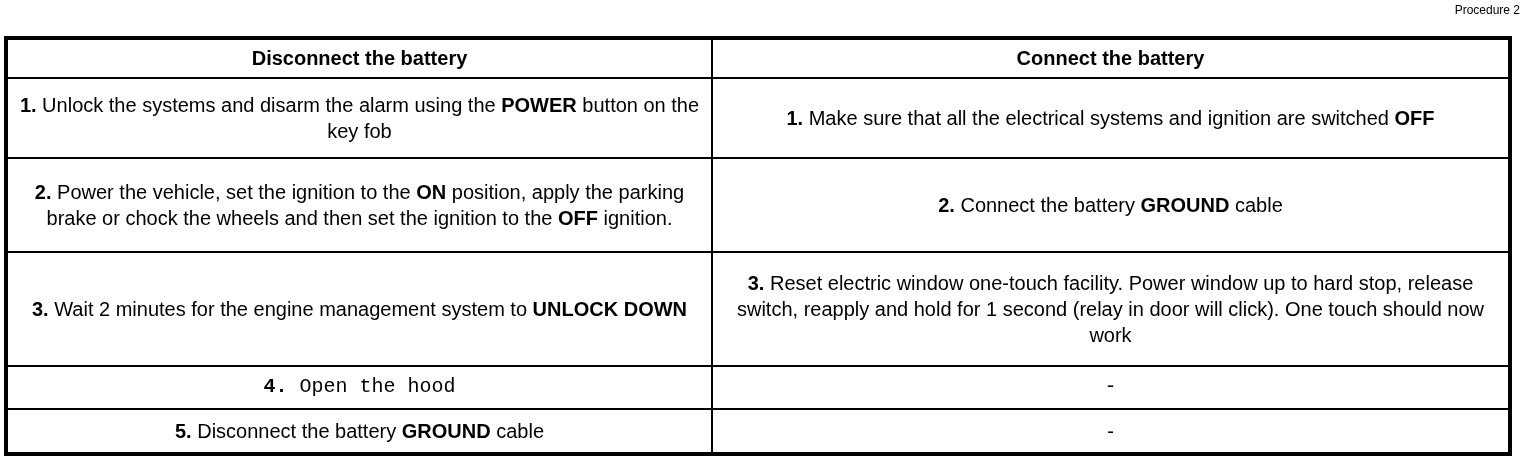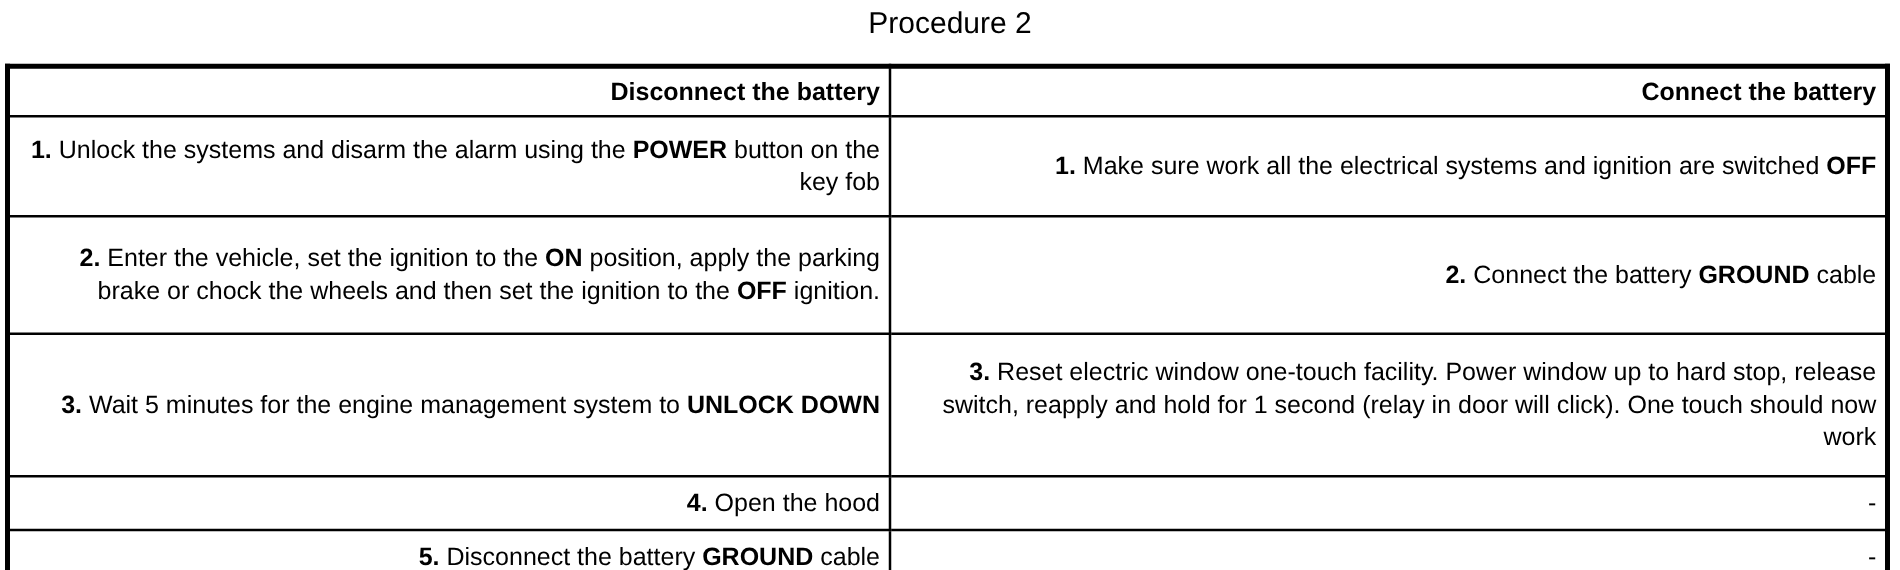"Procedure 2" .doc-title { font-size: 24px -> 12px; text-align: center -> right }
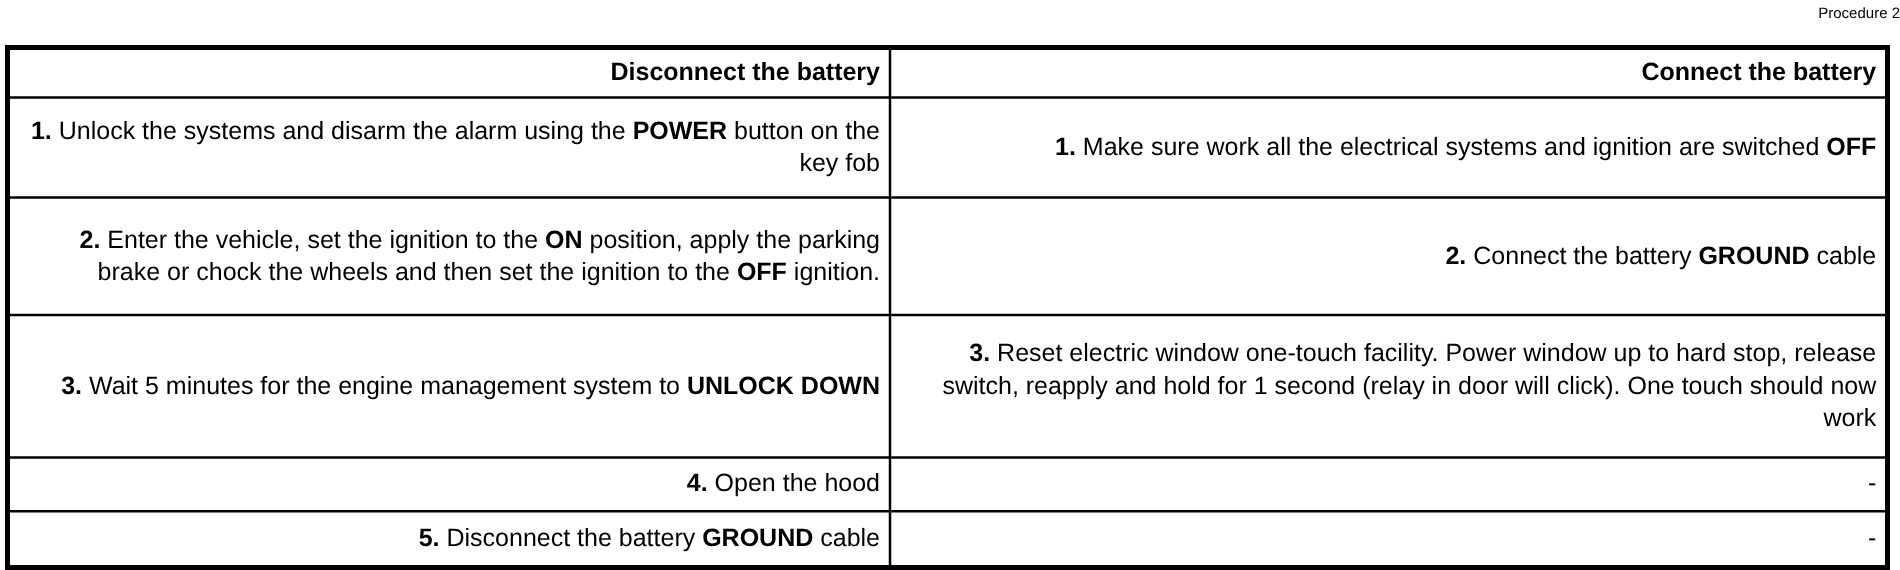"Disconnect the battery" table.procedure th, table.procedure td { text-align: right -> center }
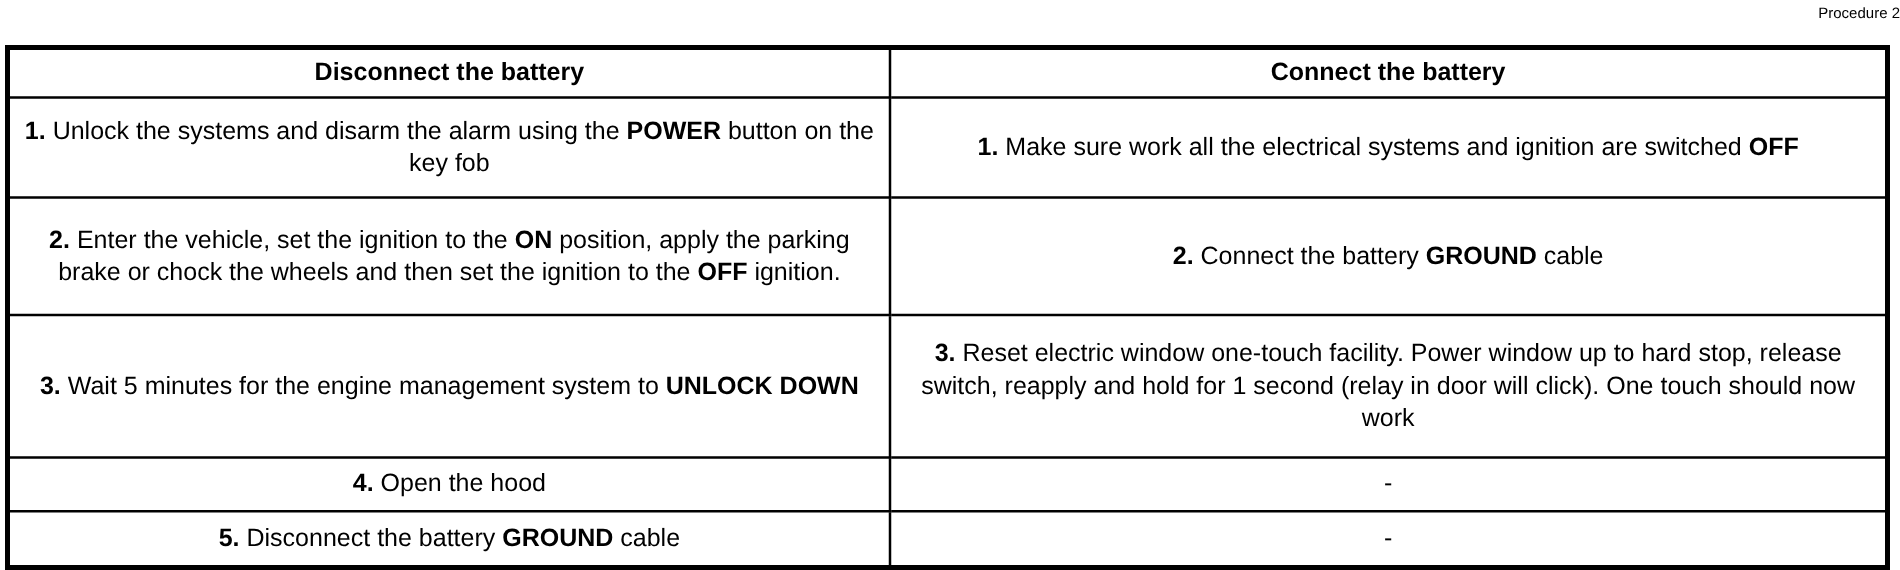"Make sure work all the" span { text: work -> that }
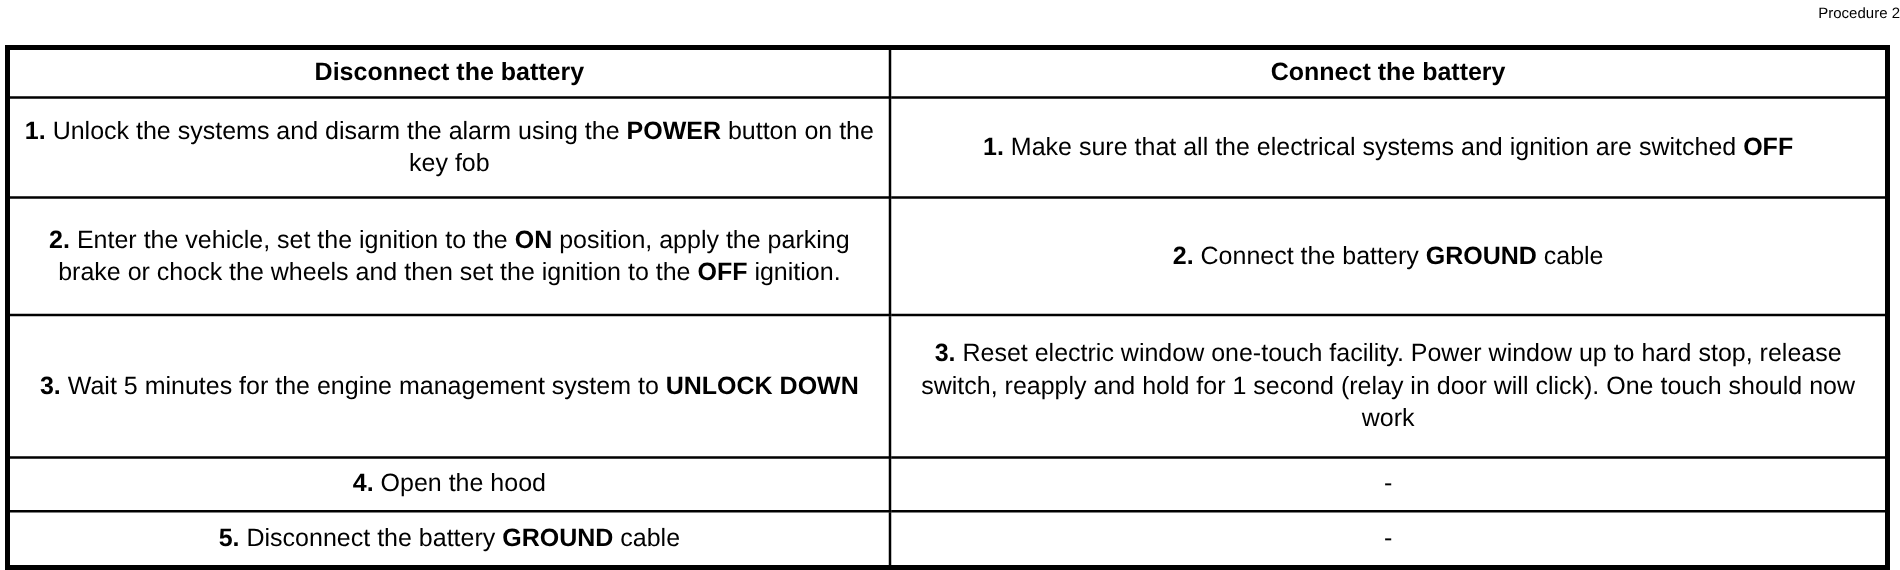"Enter the vehicle, set the" span { text: Enter -> Power }
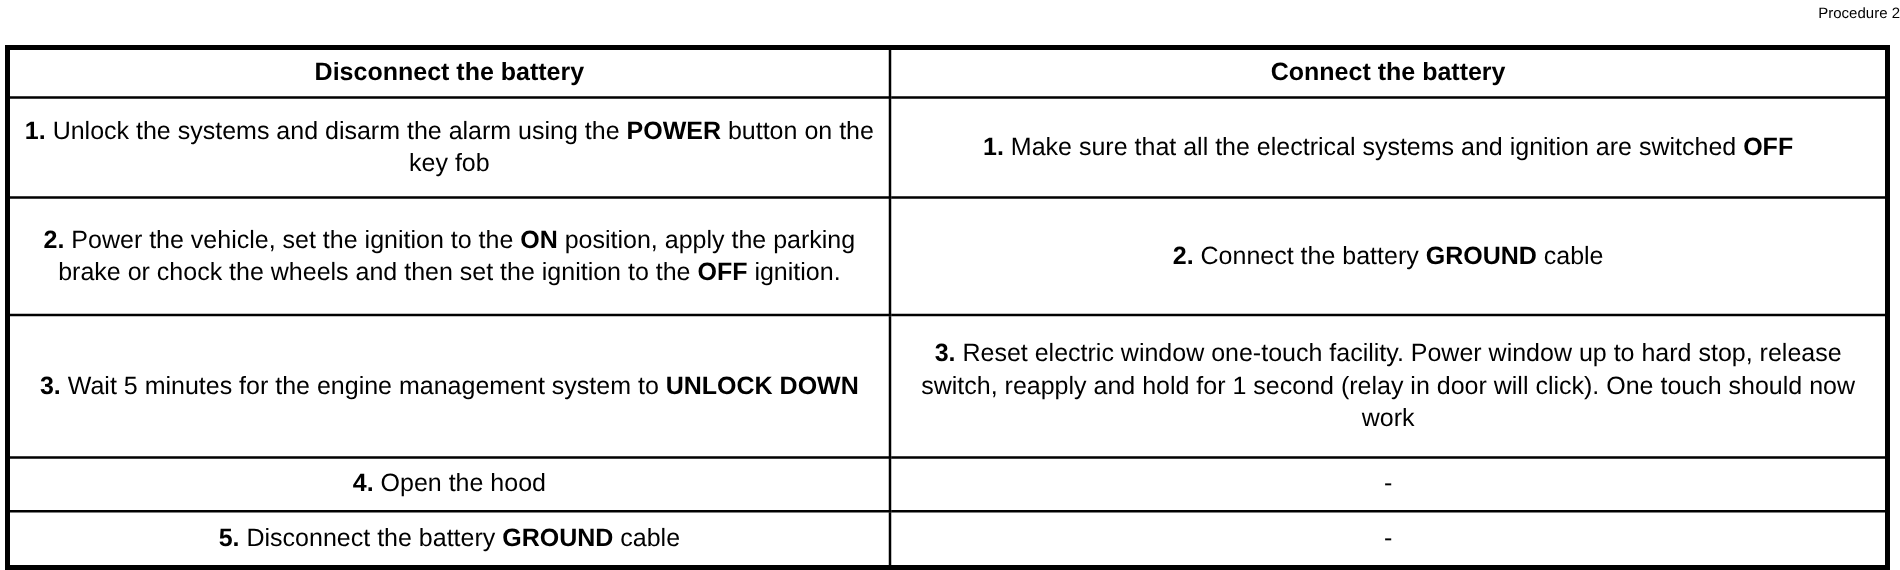"Wait 5 minutes for the" span { text: 5 -> 2 }
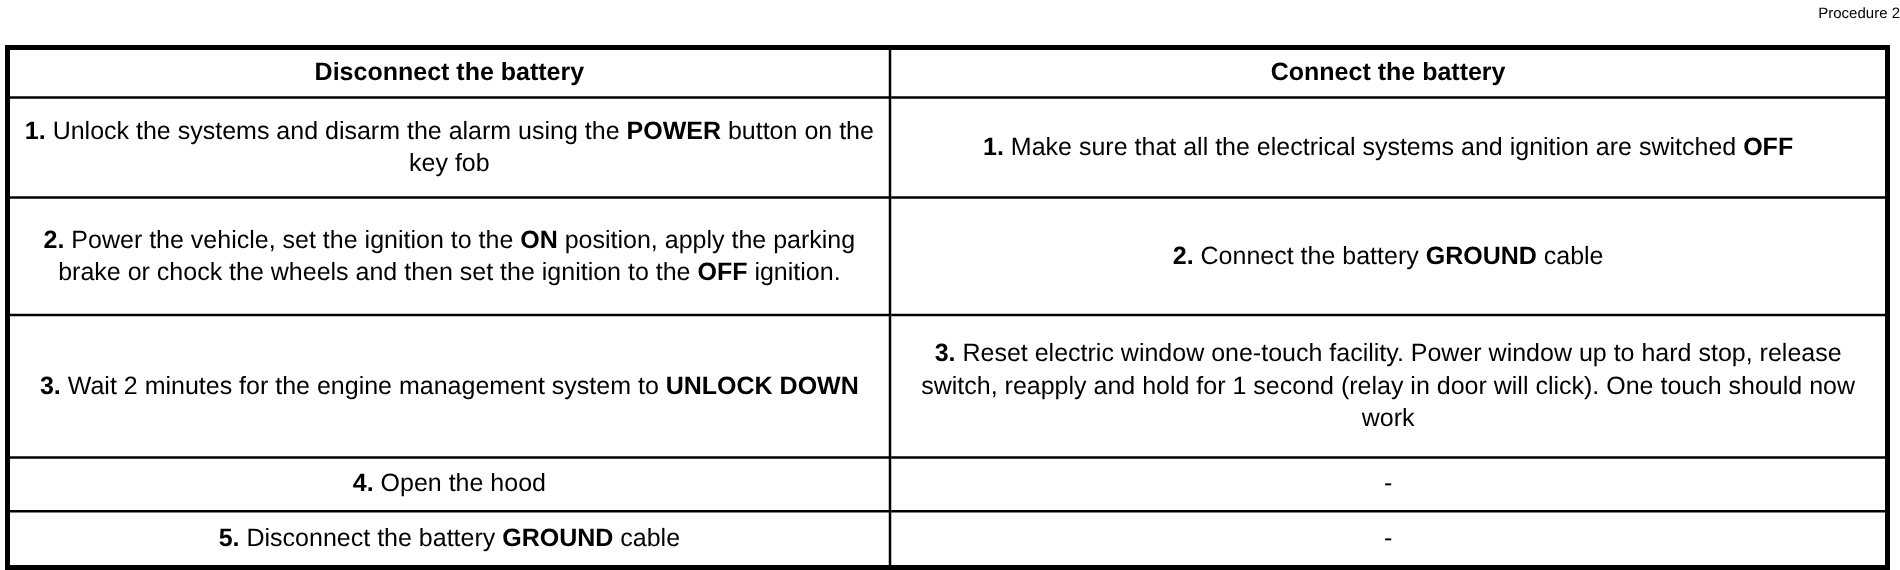"4. Open the hood" tbody tr:nth-child(4) td { font-family: none -> Liberation Mono, monospace }
